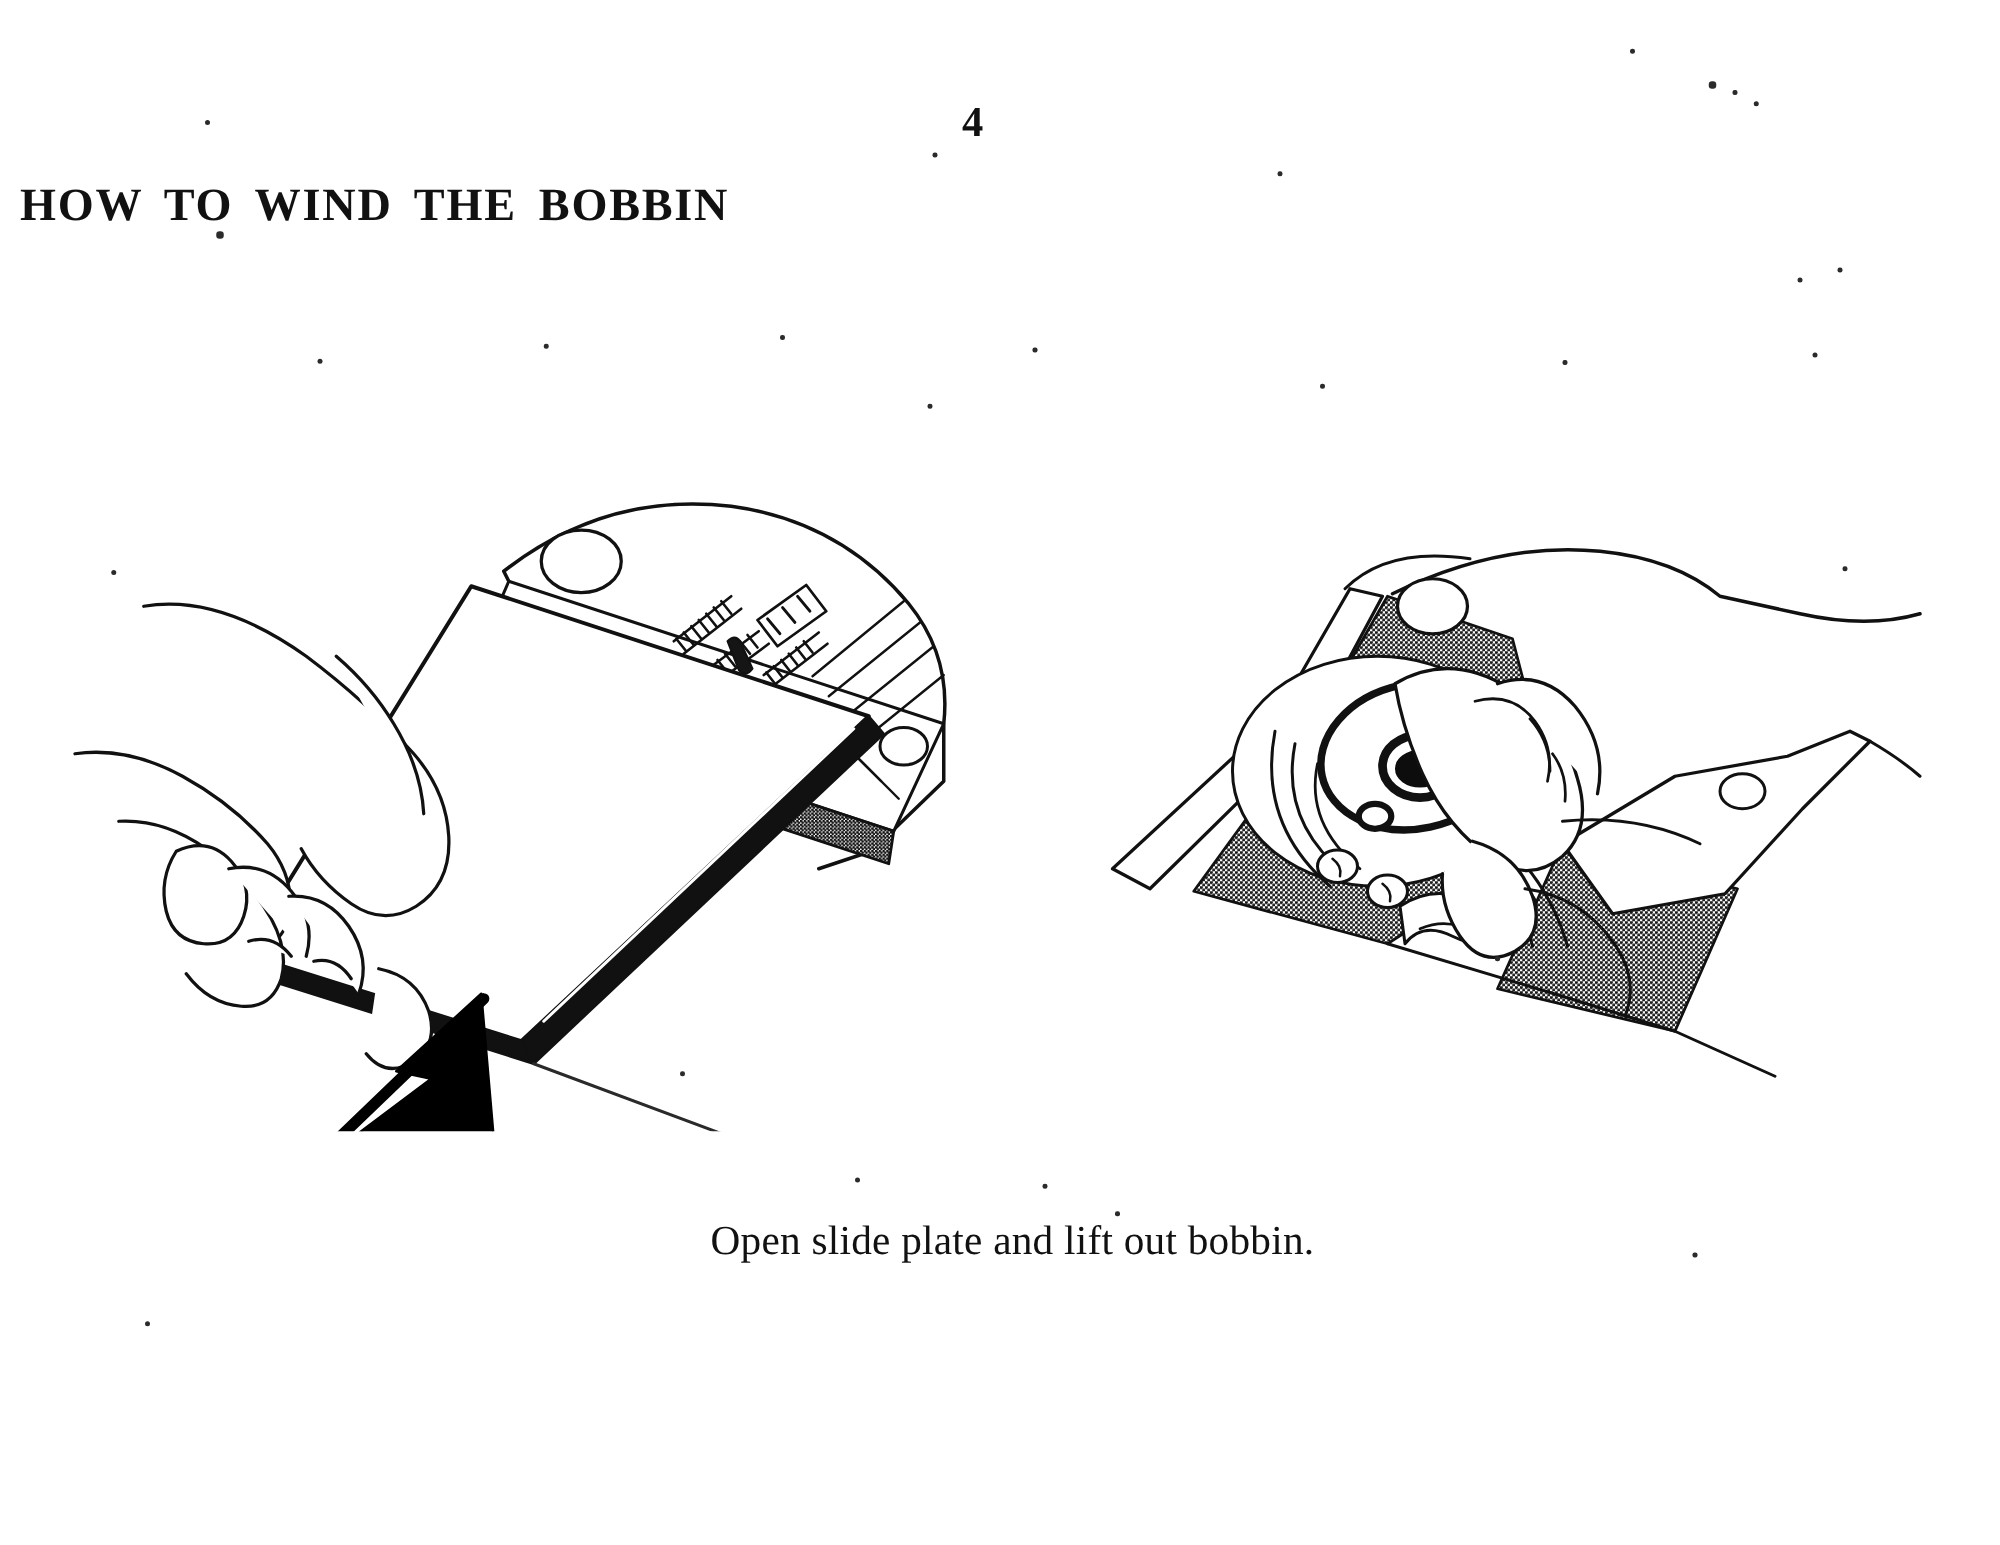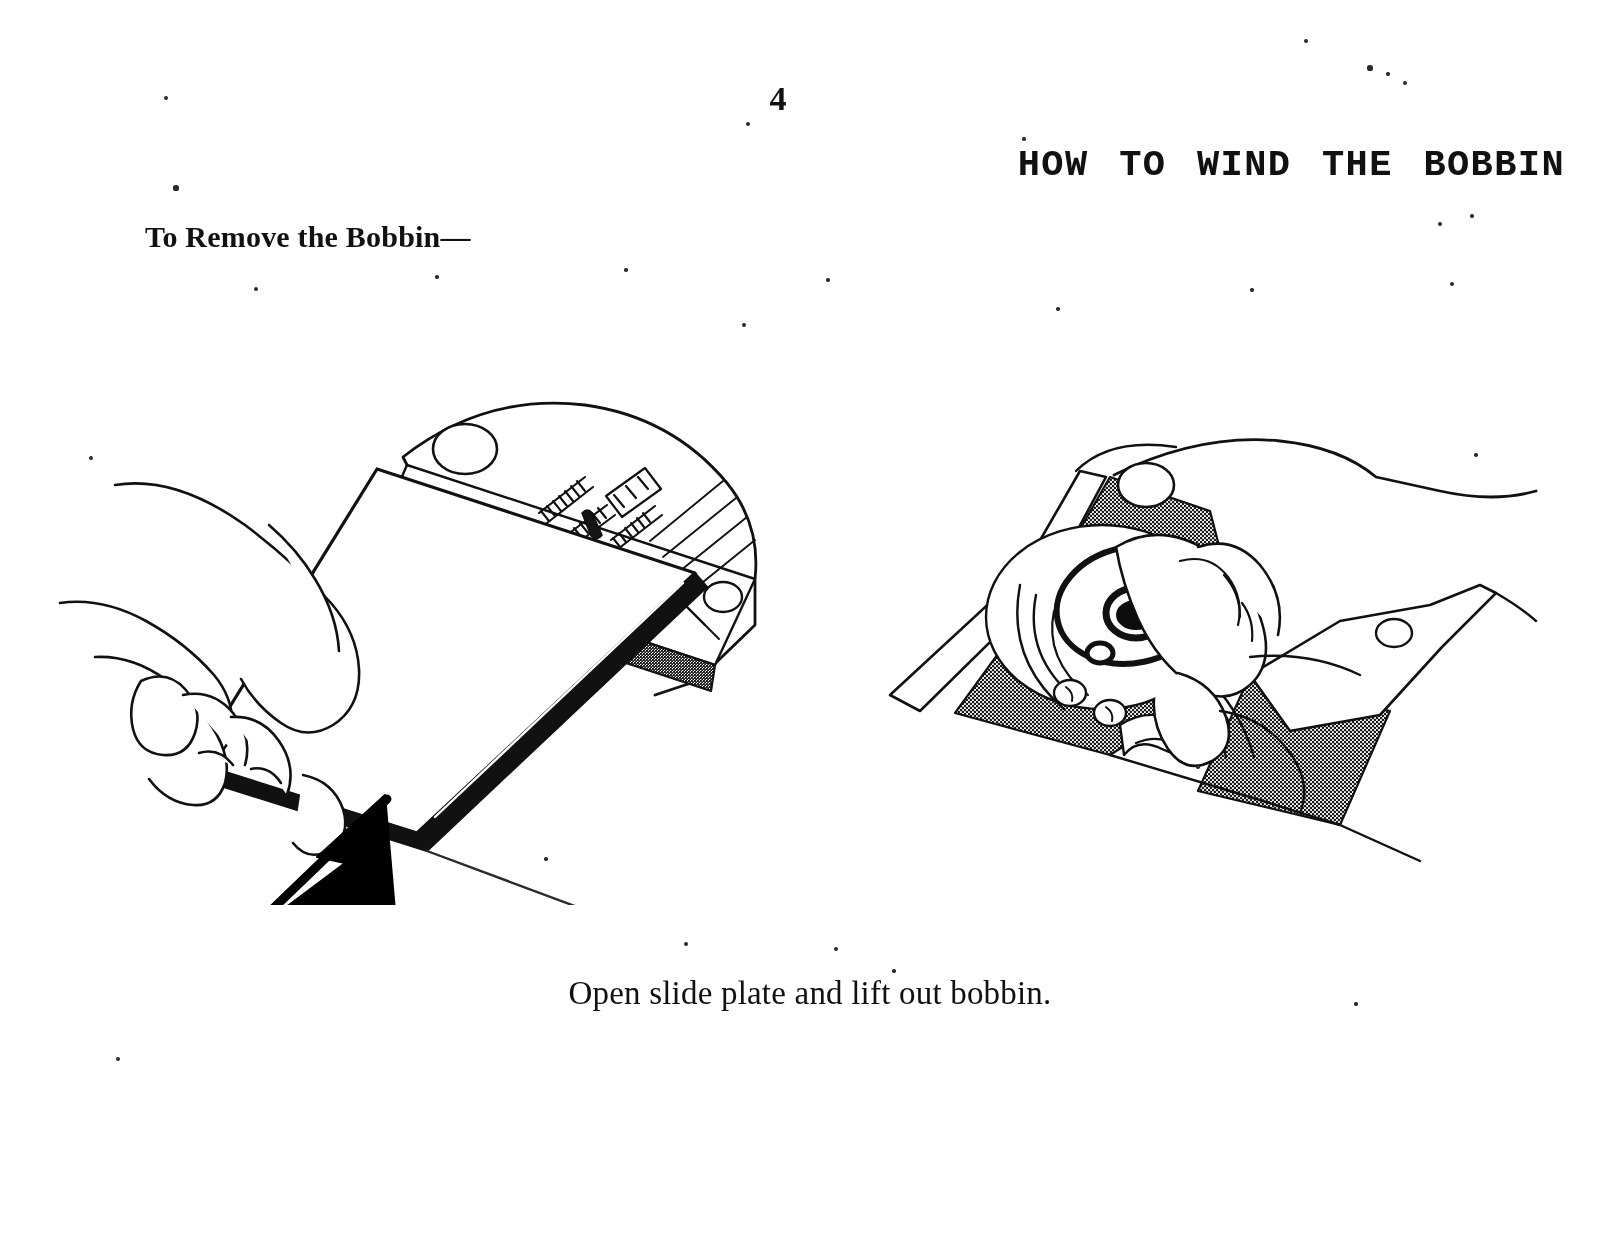"HOW TO WIND THE BOBBIN" .doc-title { font-family: Liberation Mono, monospace -> none; left: 3px -> 16px; text-align: right -> left }
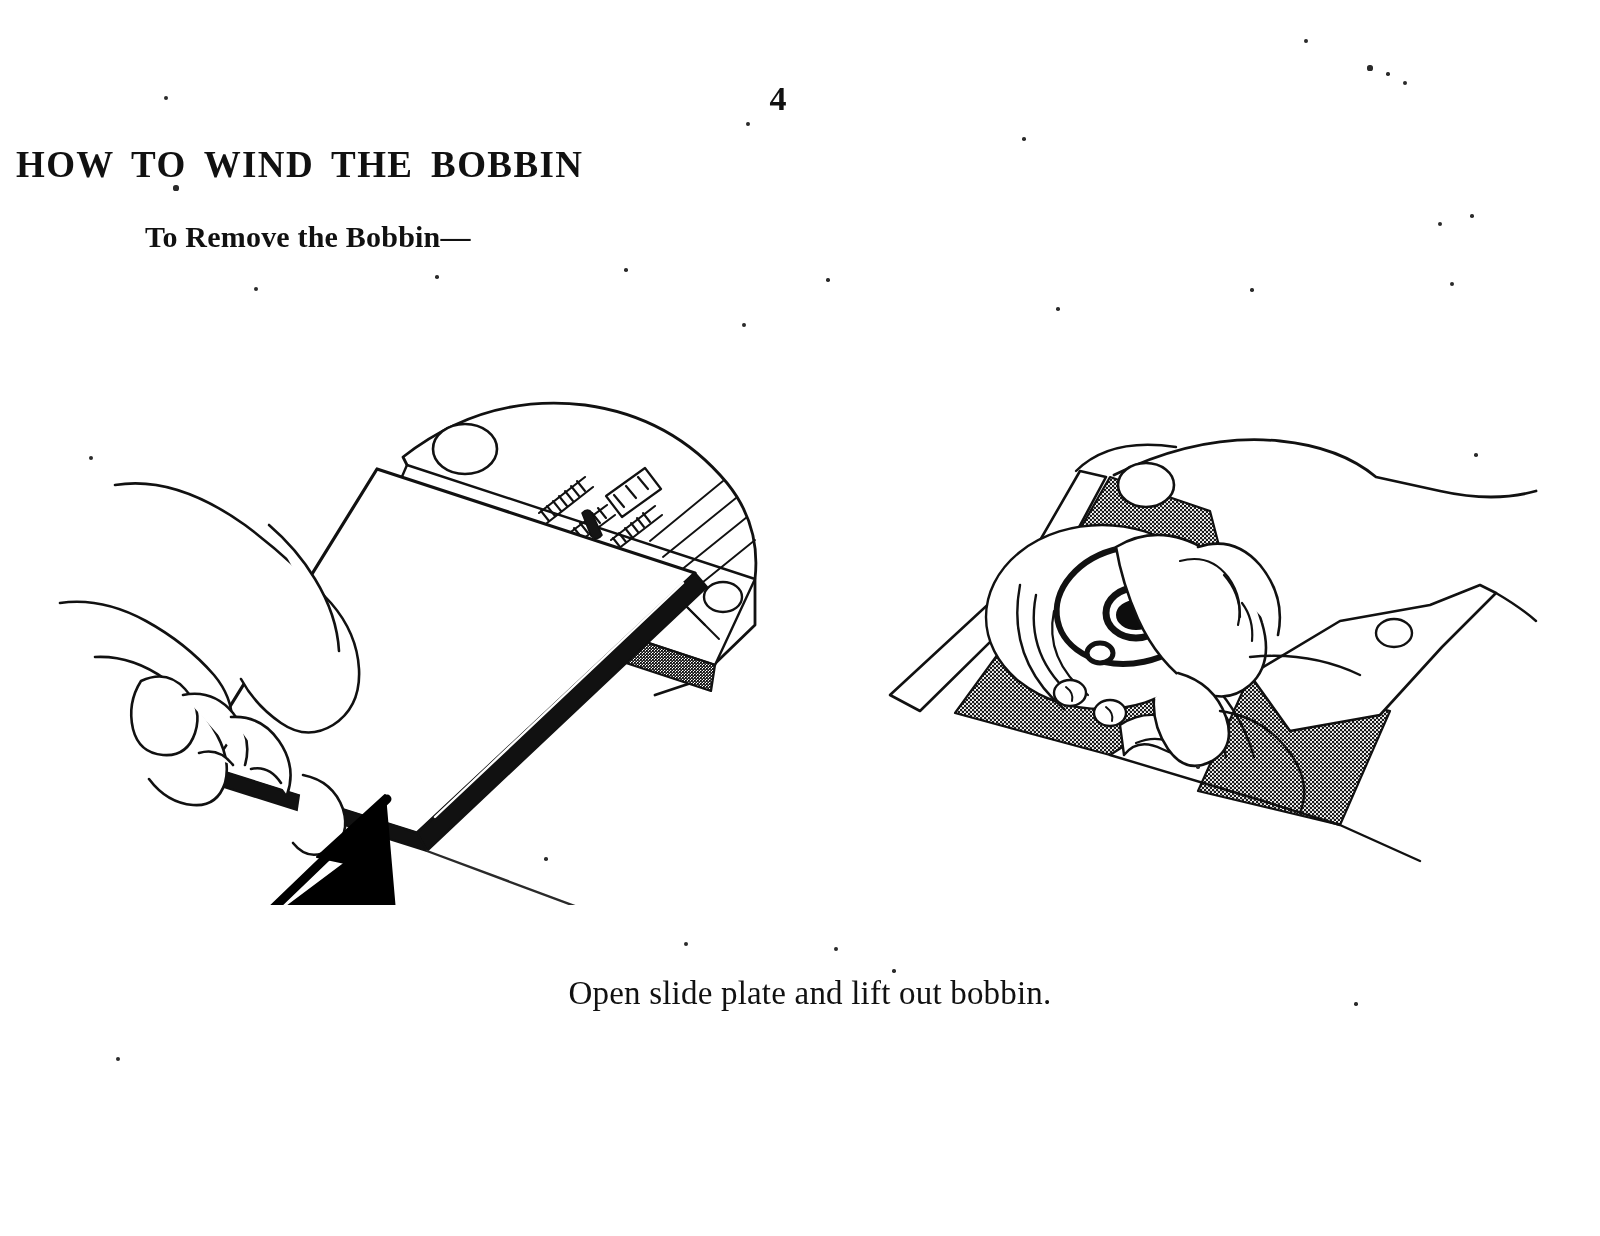"To Remove the Bobbin—" div.section-heading { html: <div>To Remove the Bobbin—</div> -> none }
